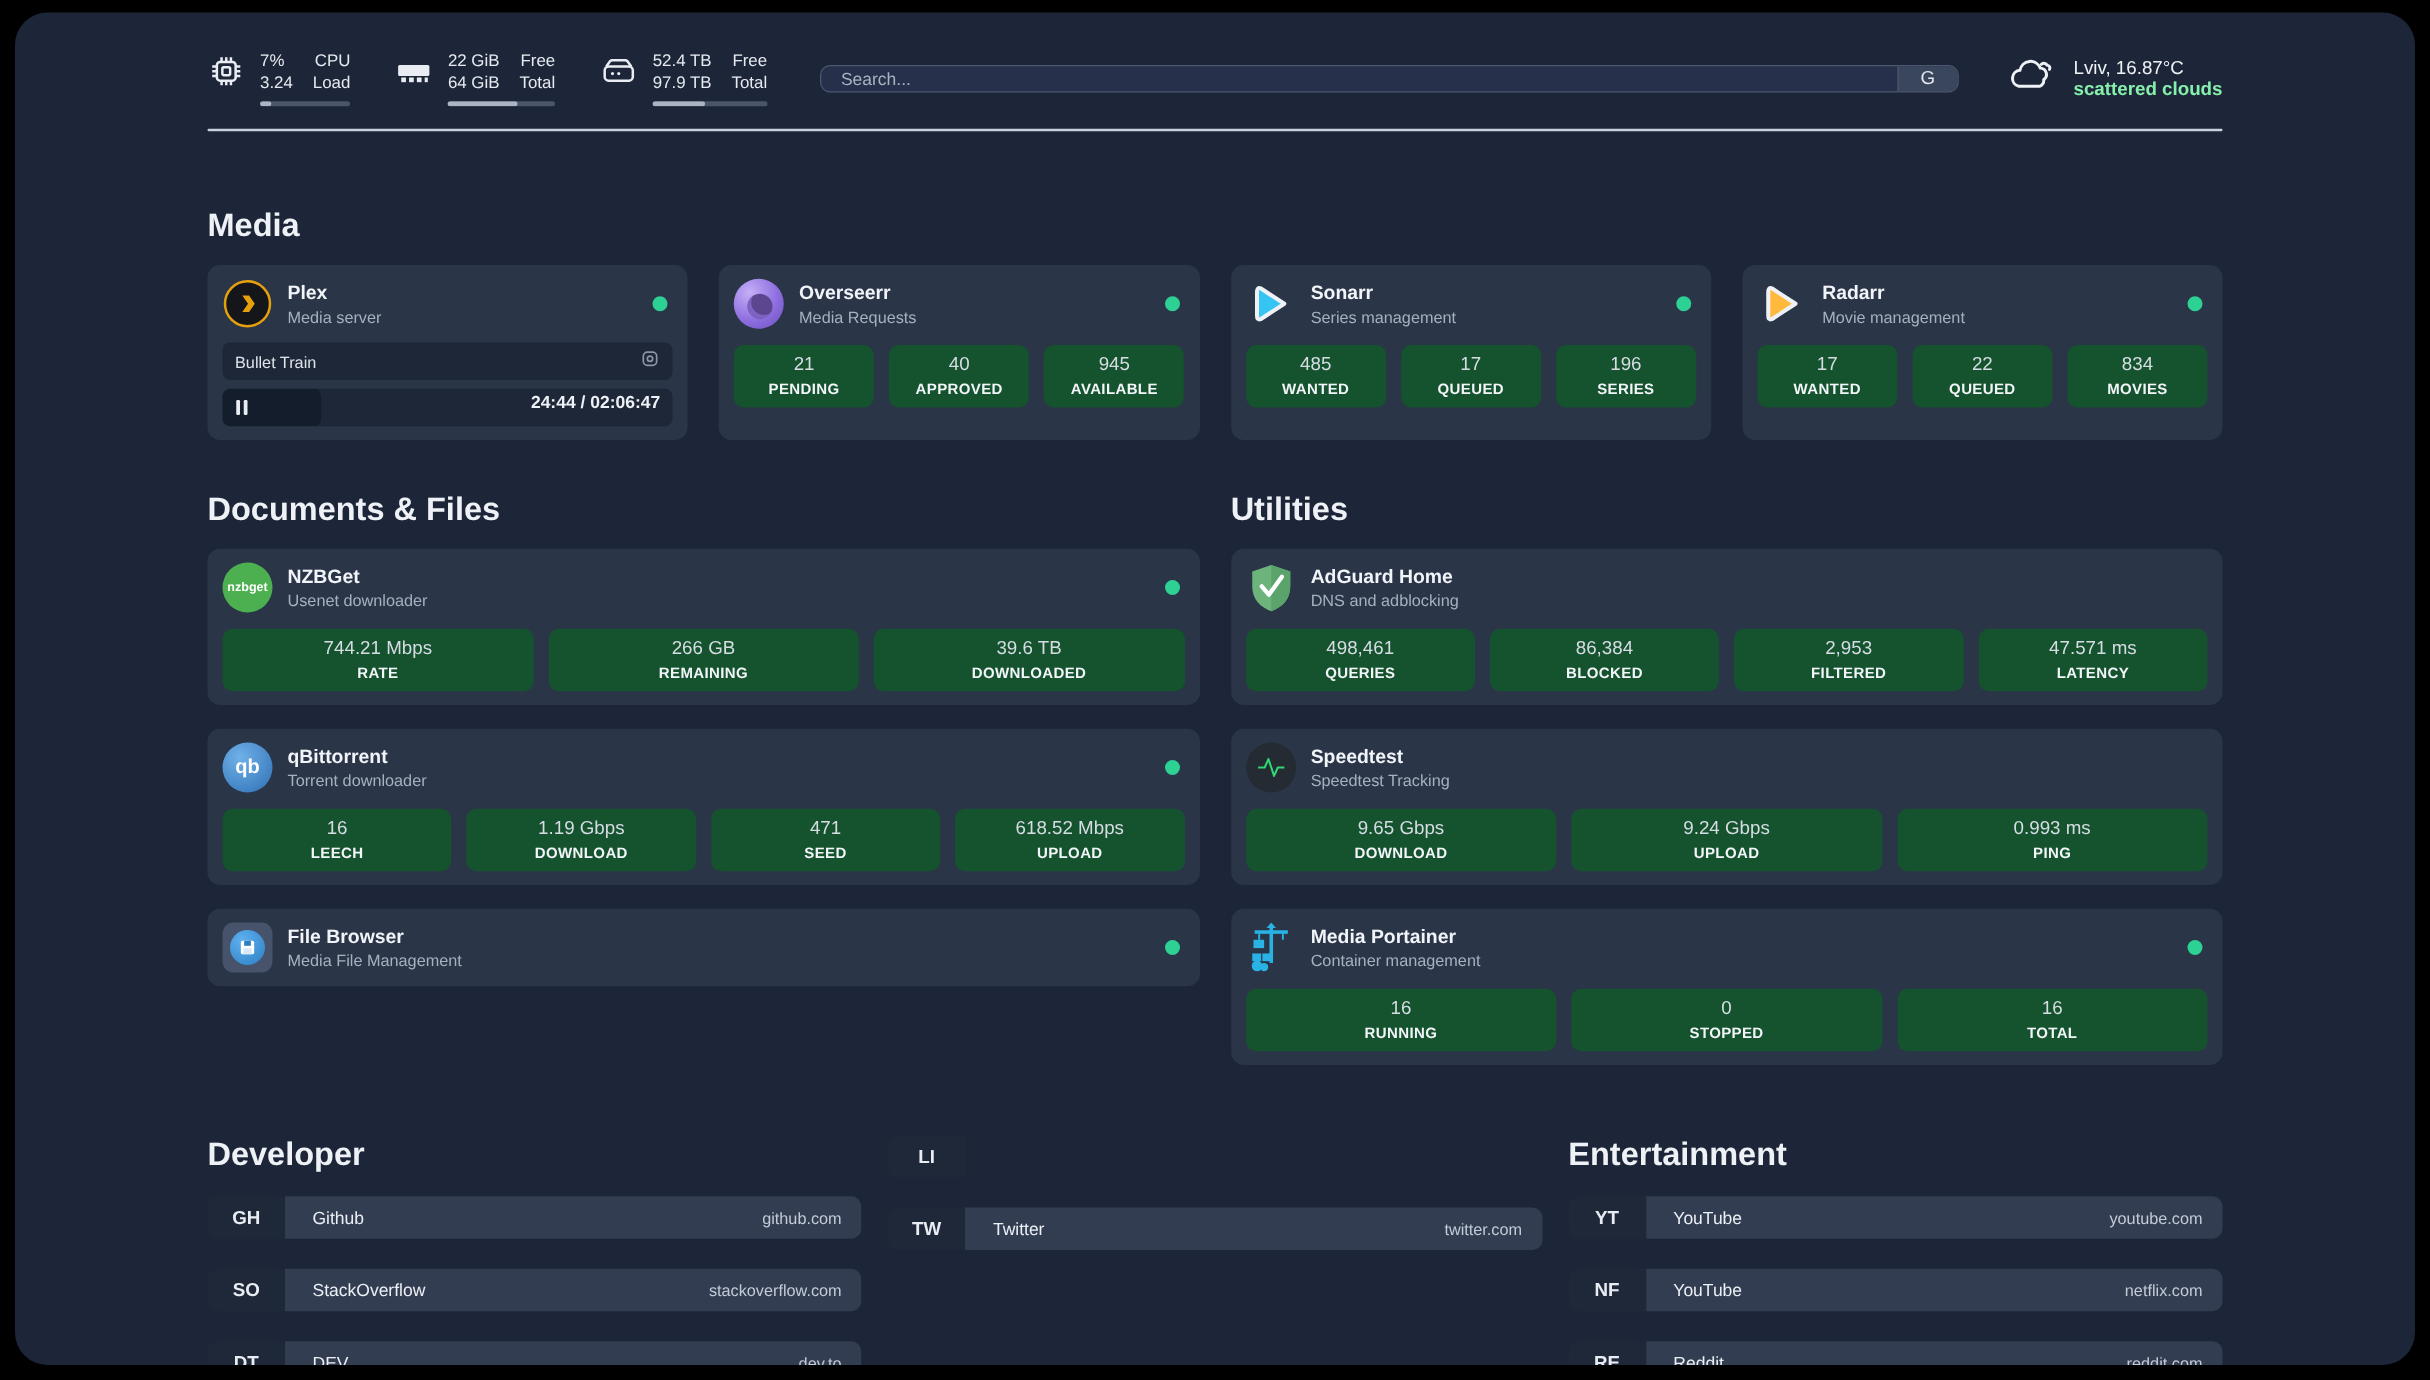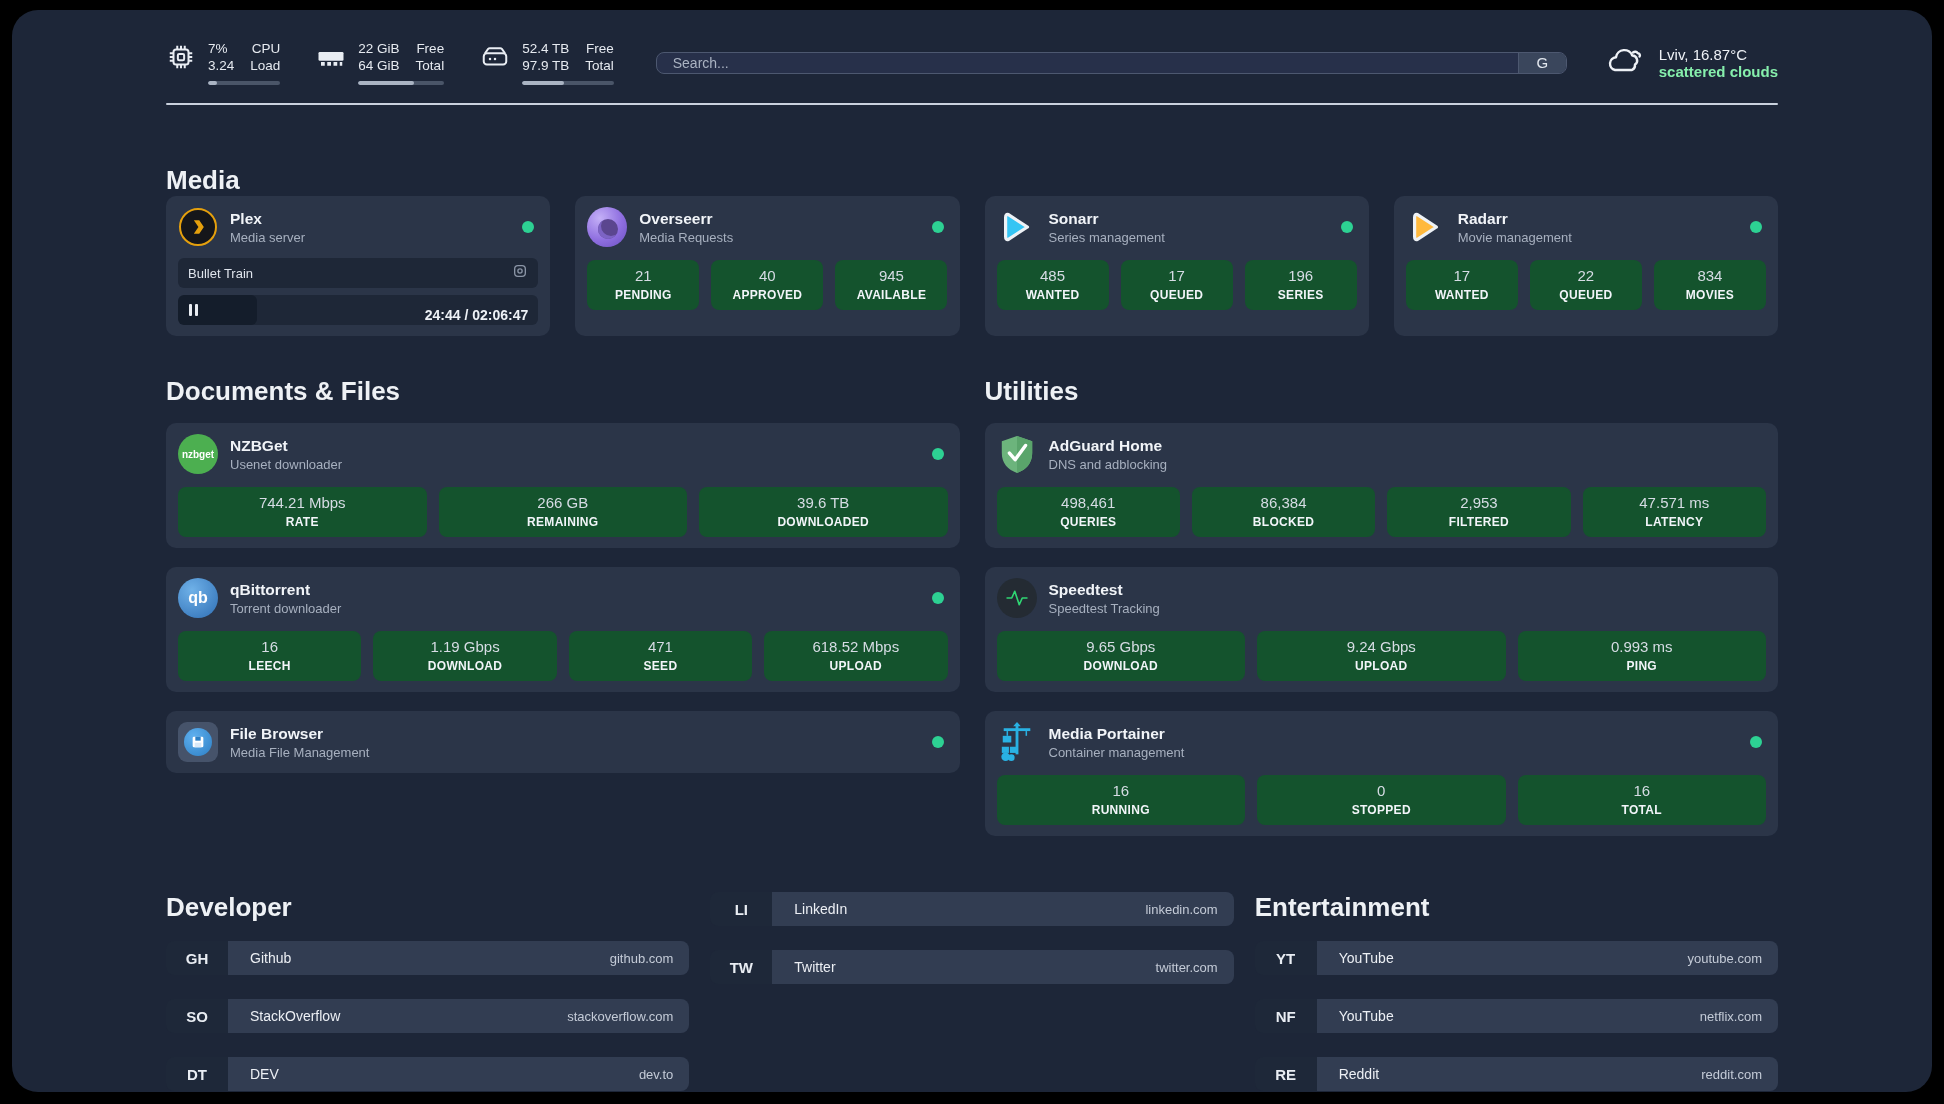"Media" .media-head { margin-bottom: none -> 16px }
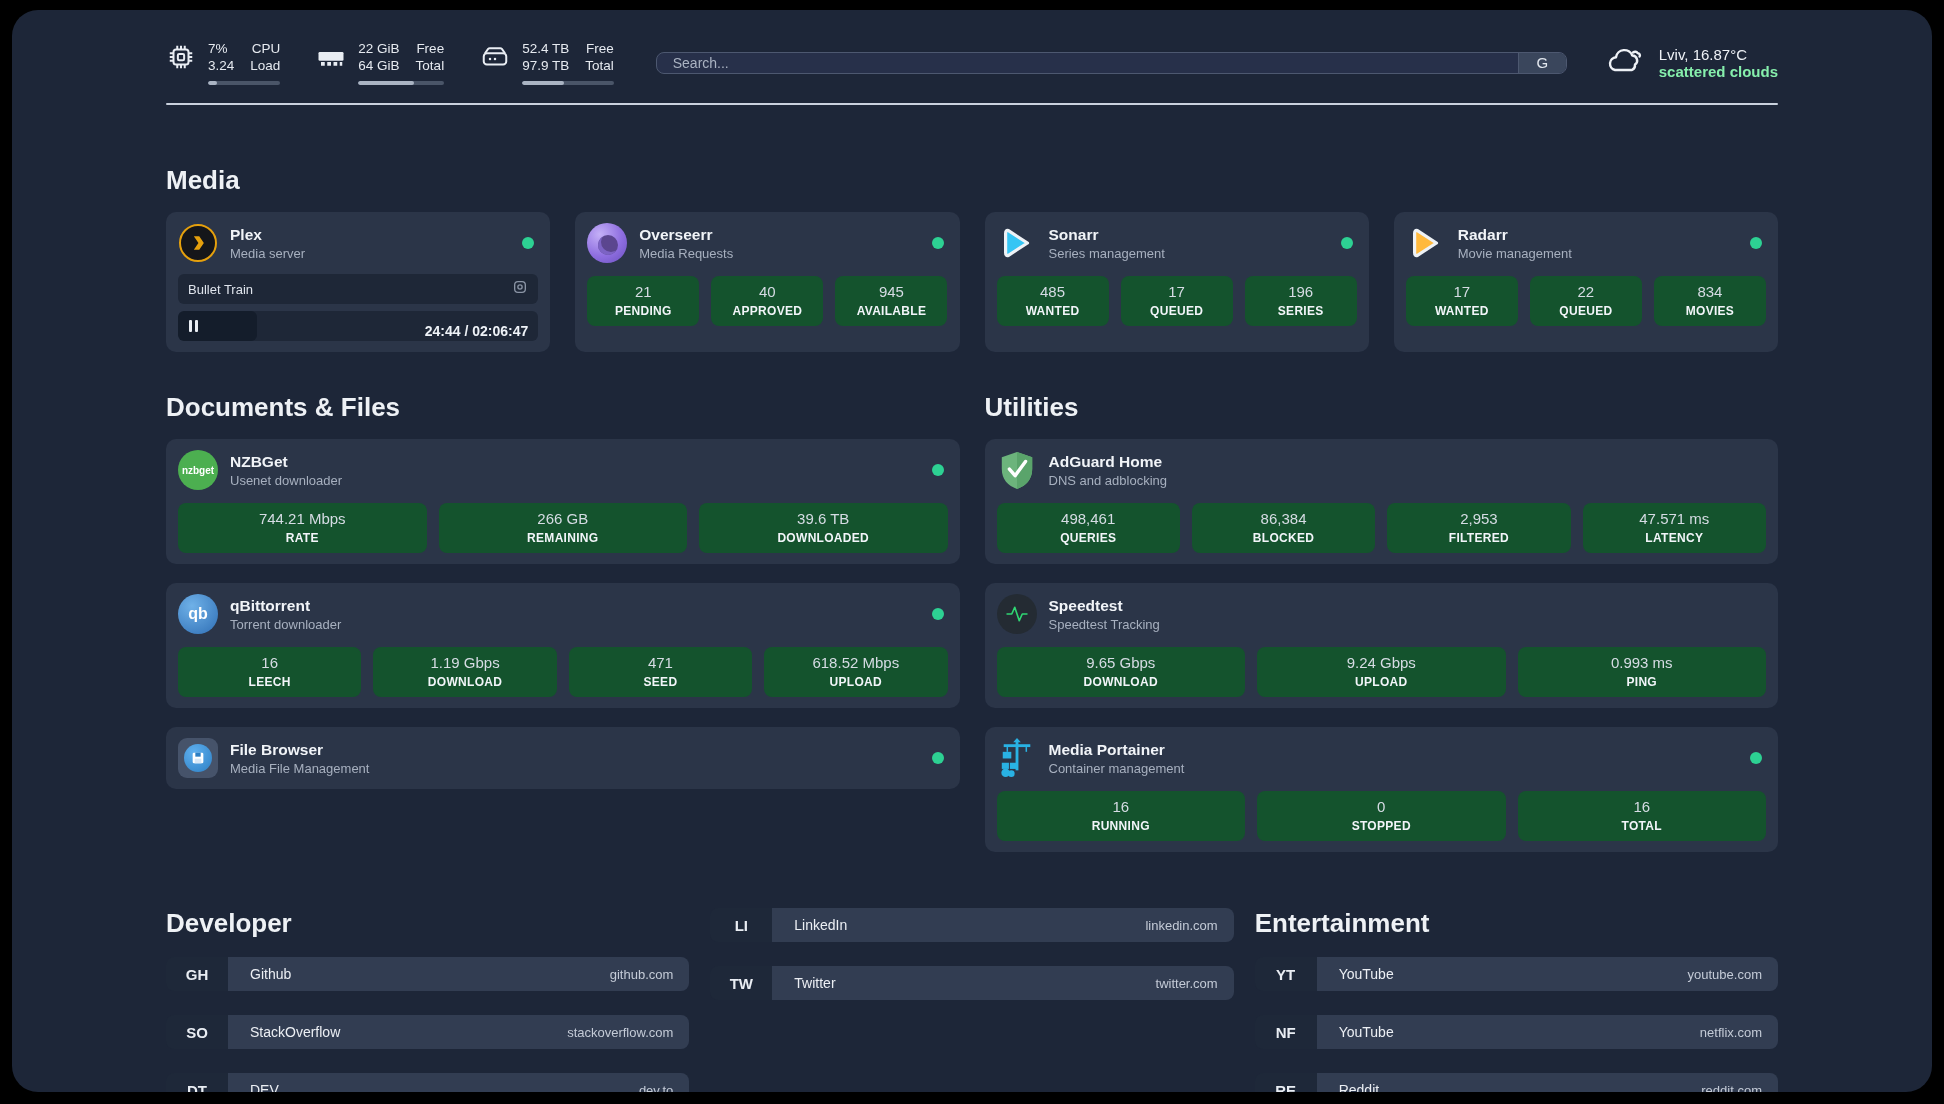"24:44 / 02:06:47" .np-time { top: 12px -> 2px }
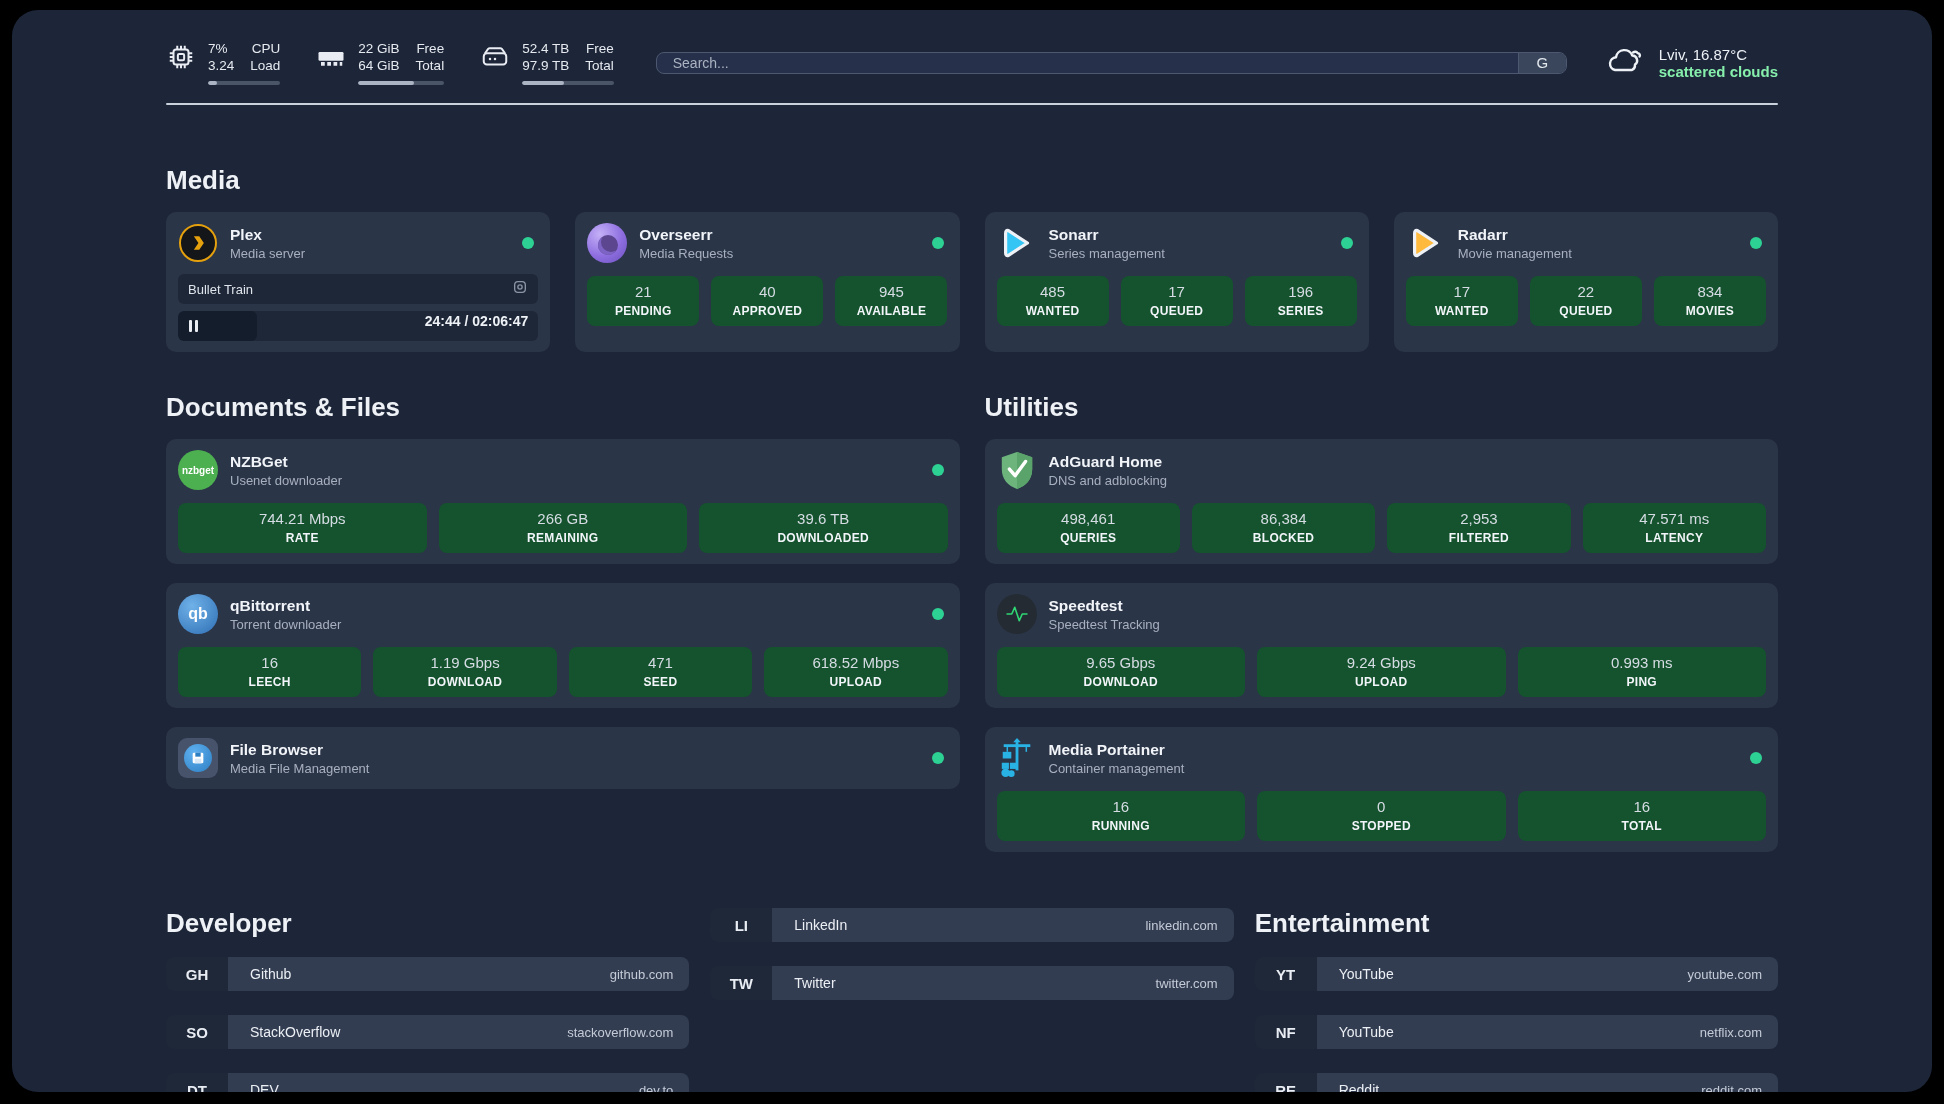"LinkedIn" div.bm-body { html: <div> <span>LinkedIn</span> <span>linkedin.com</span> </div> -> none }
